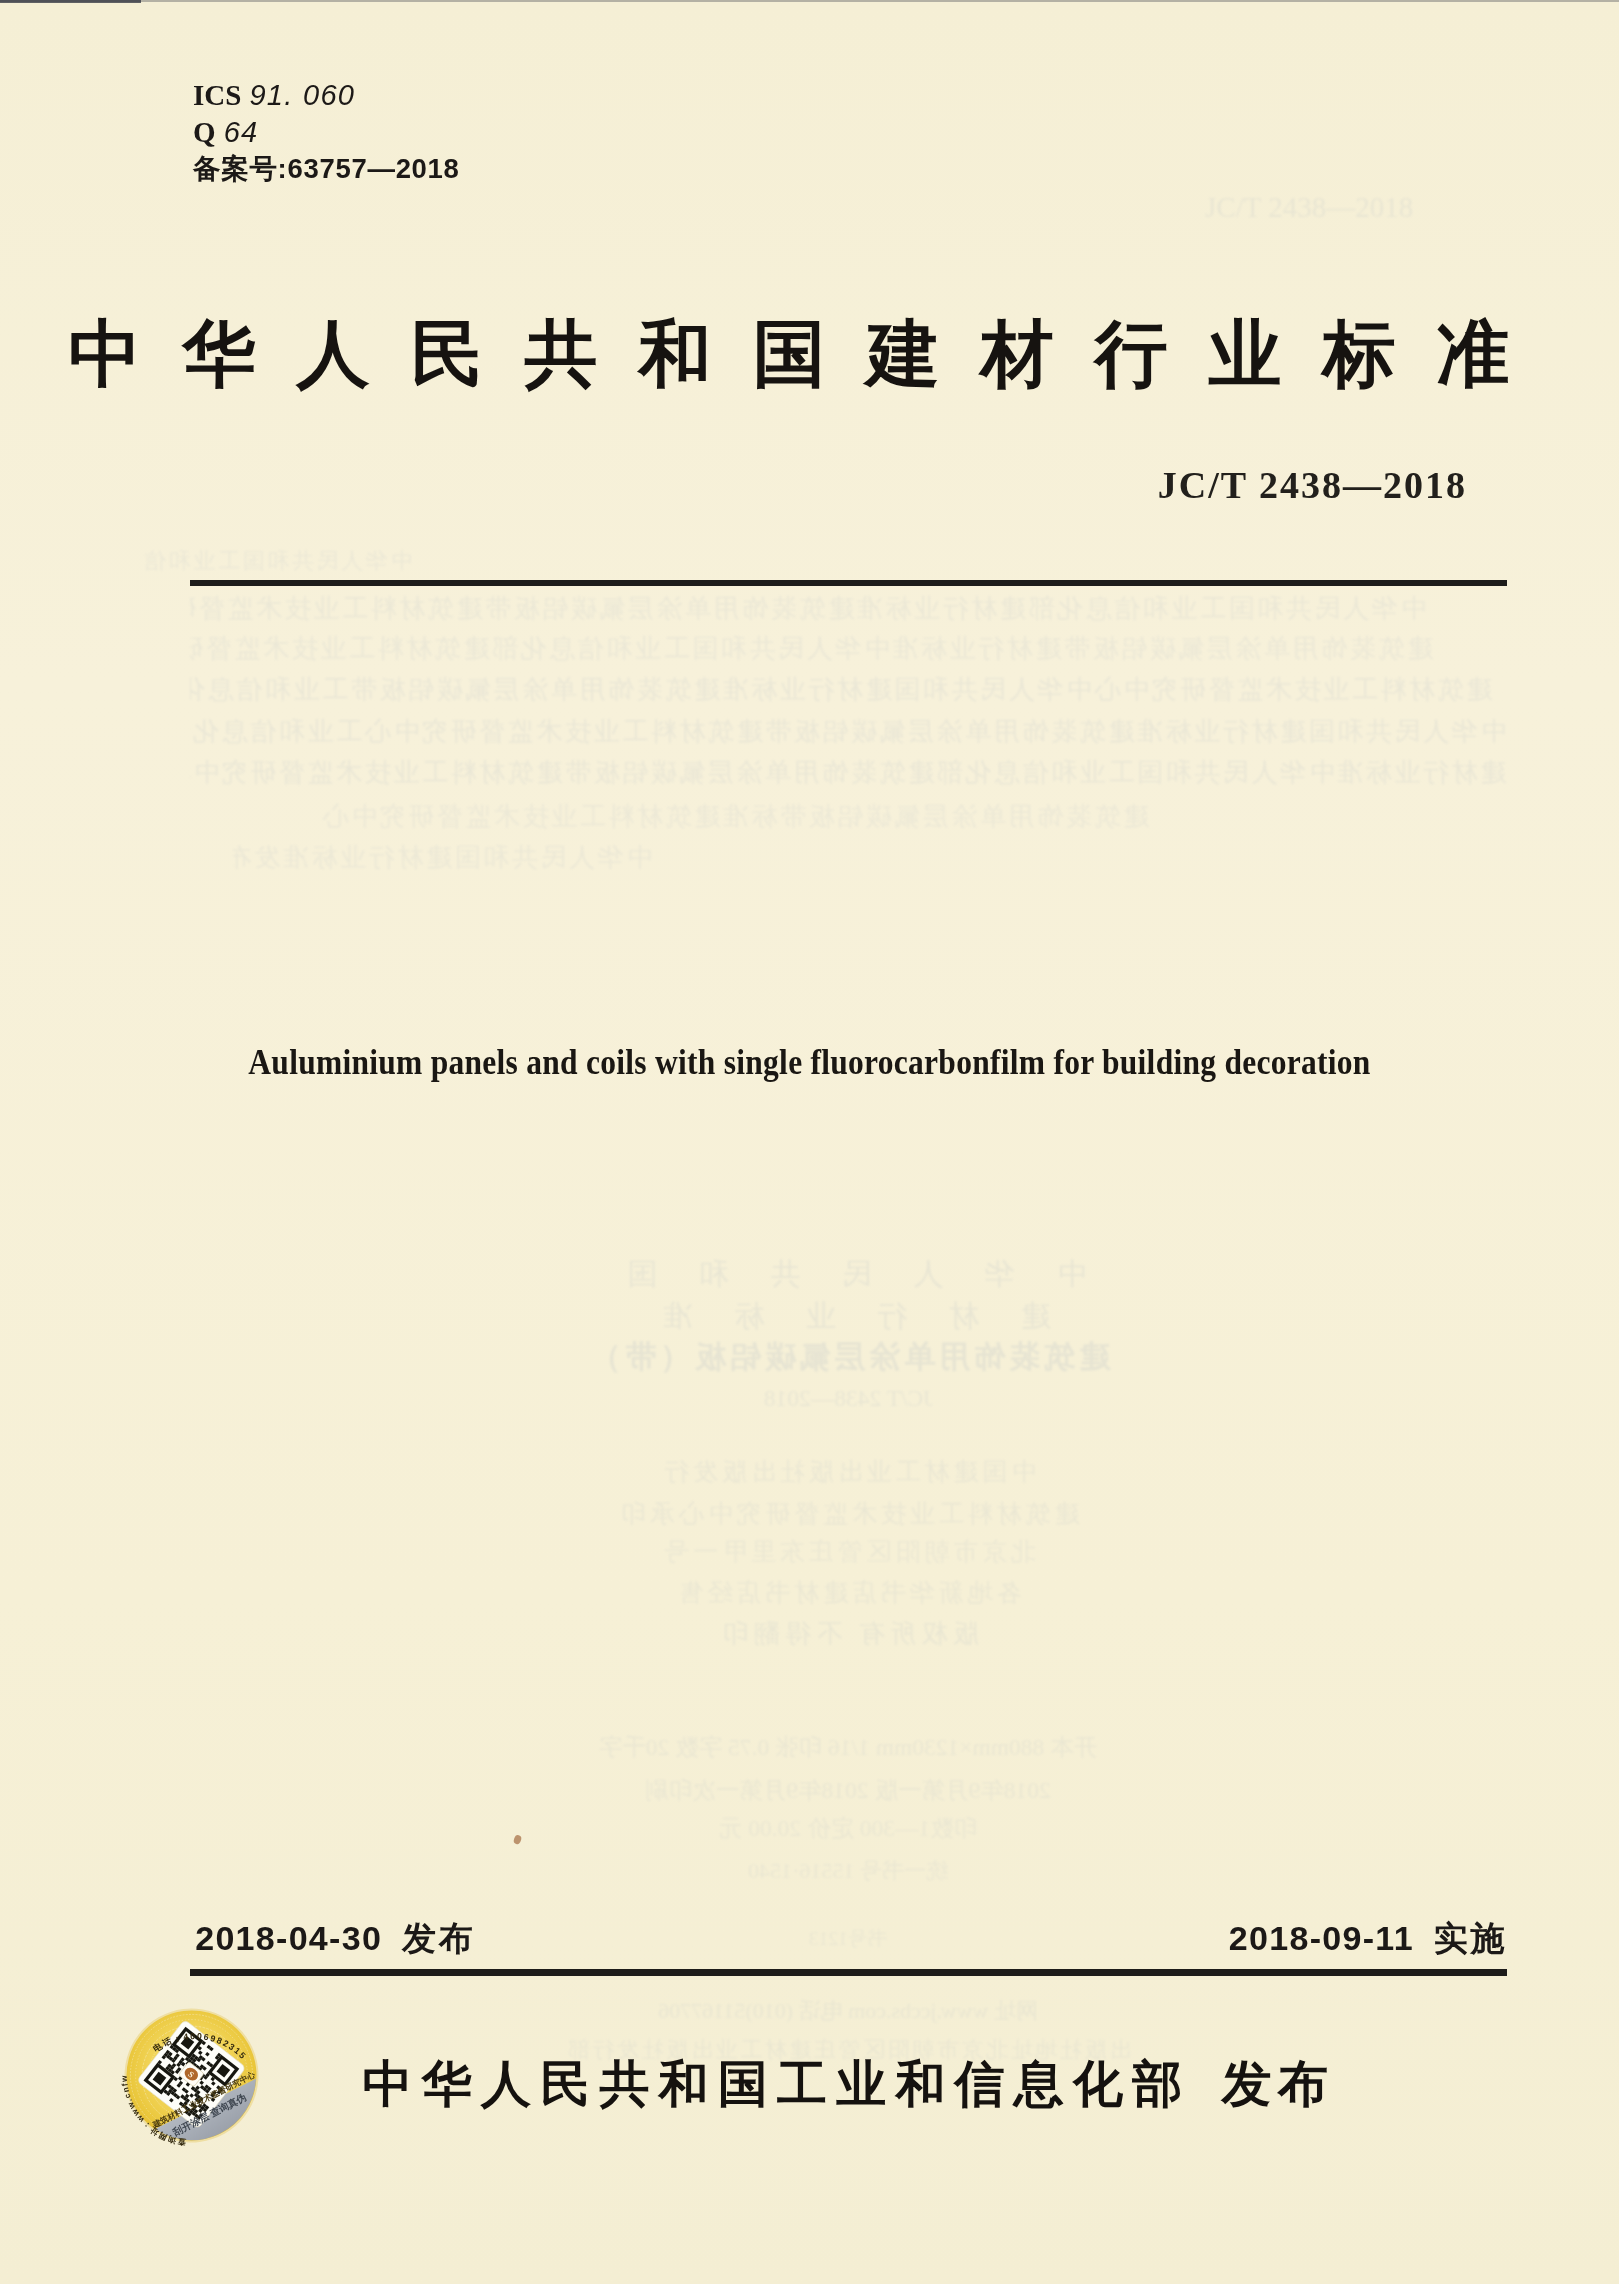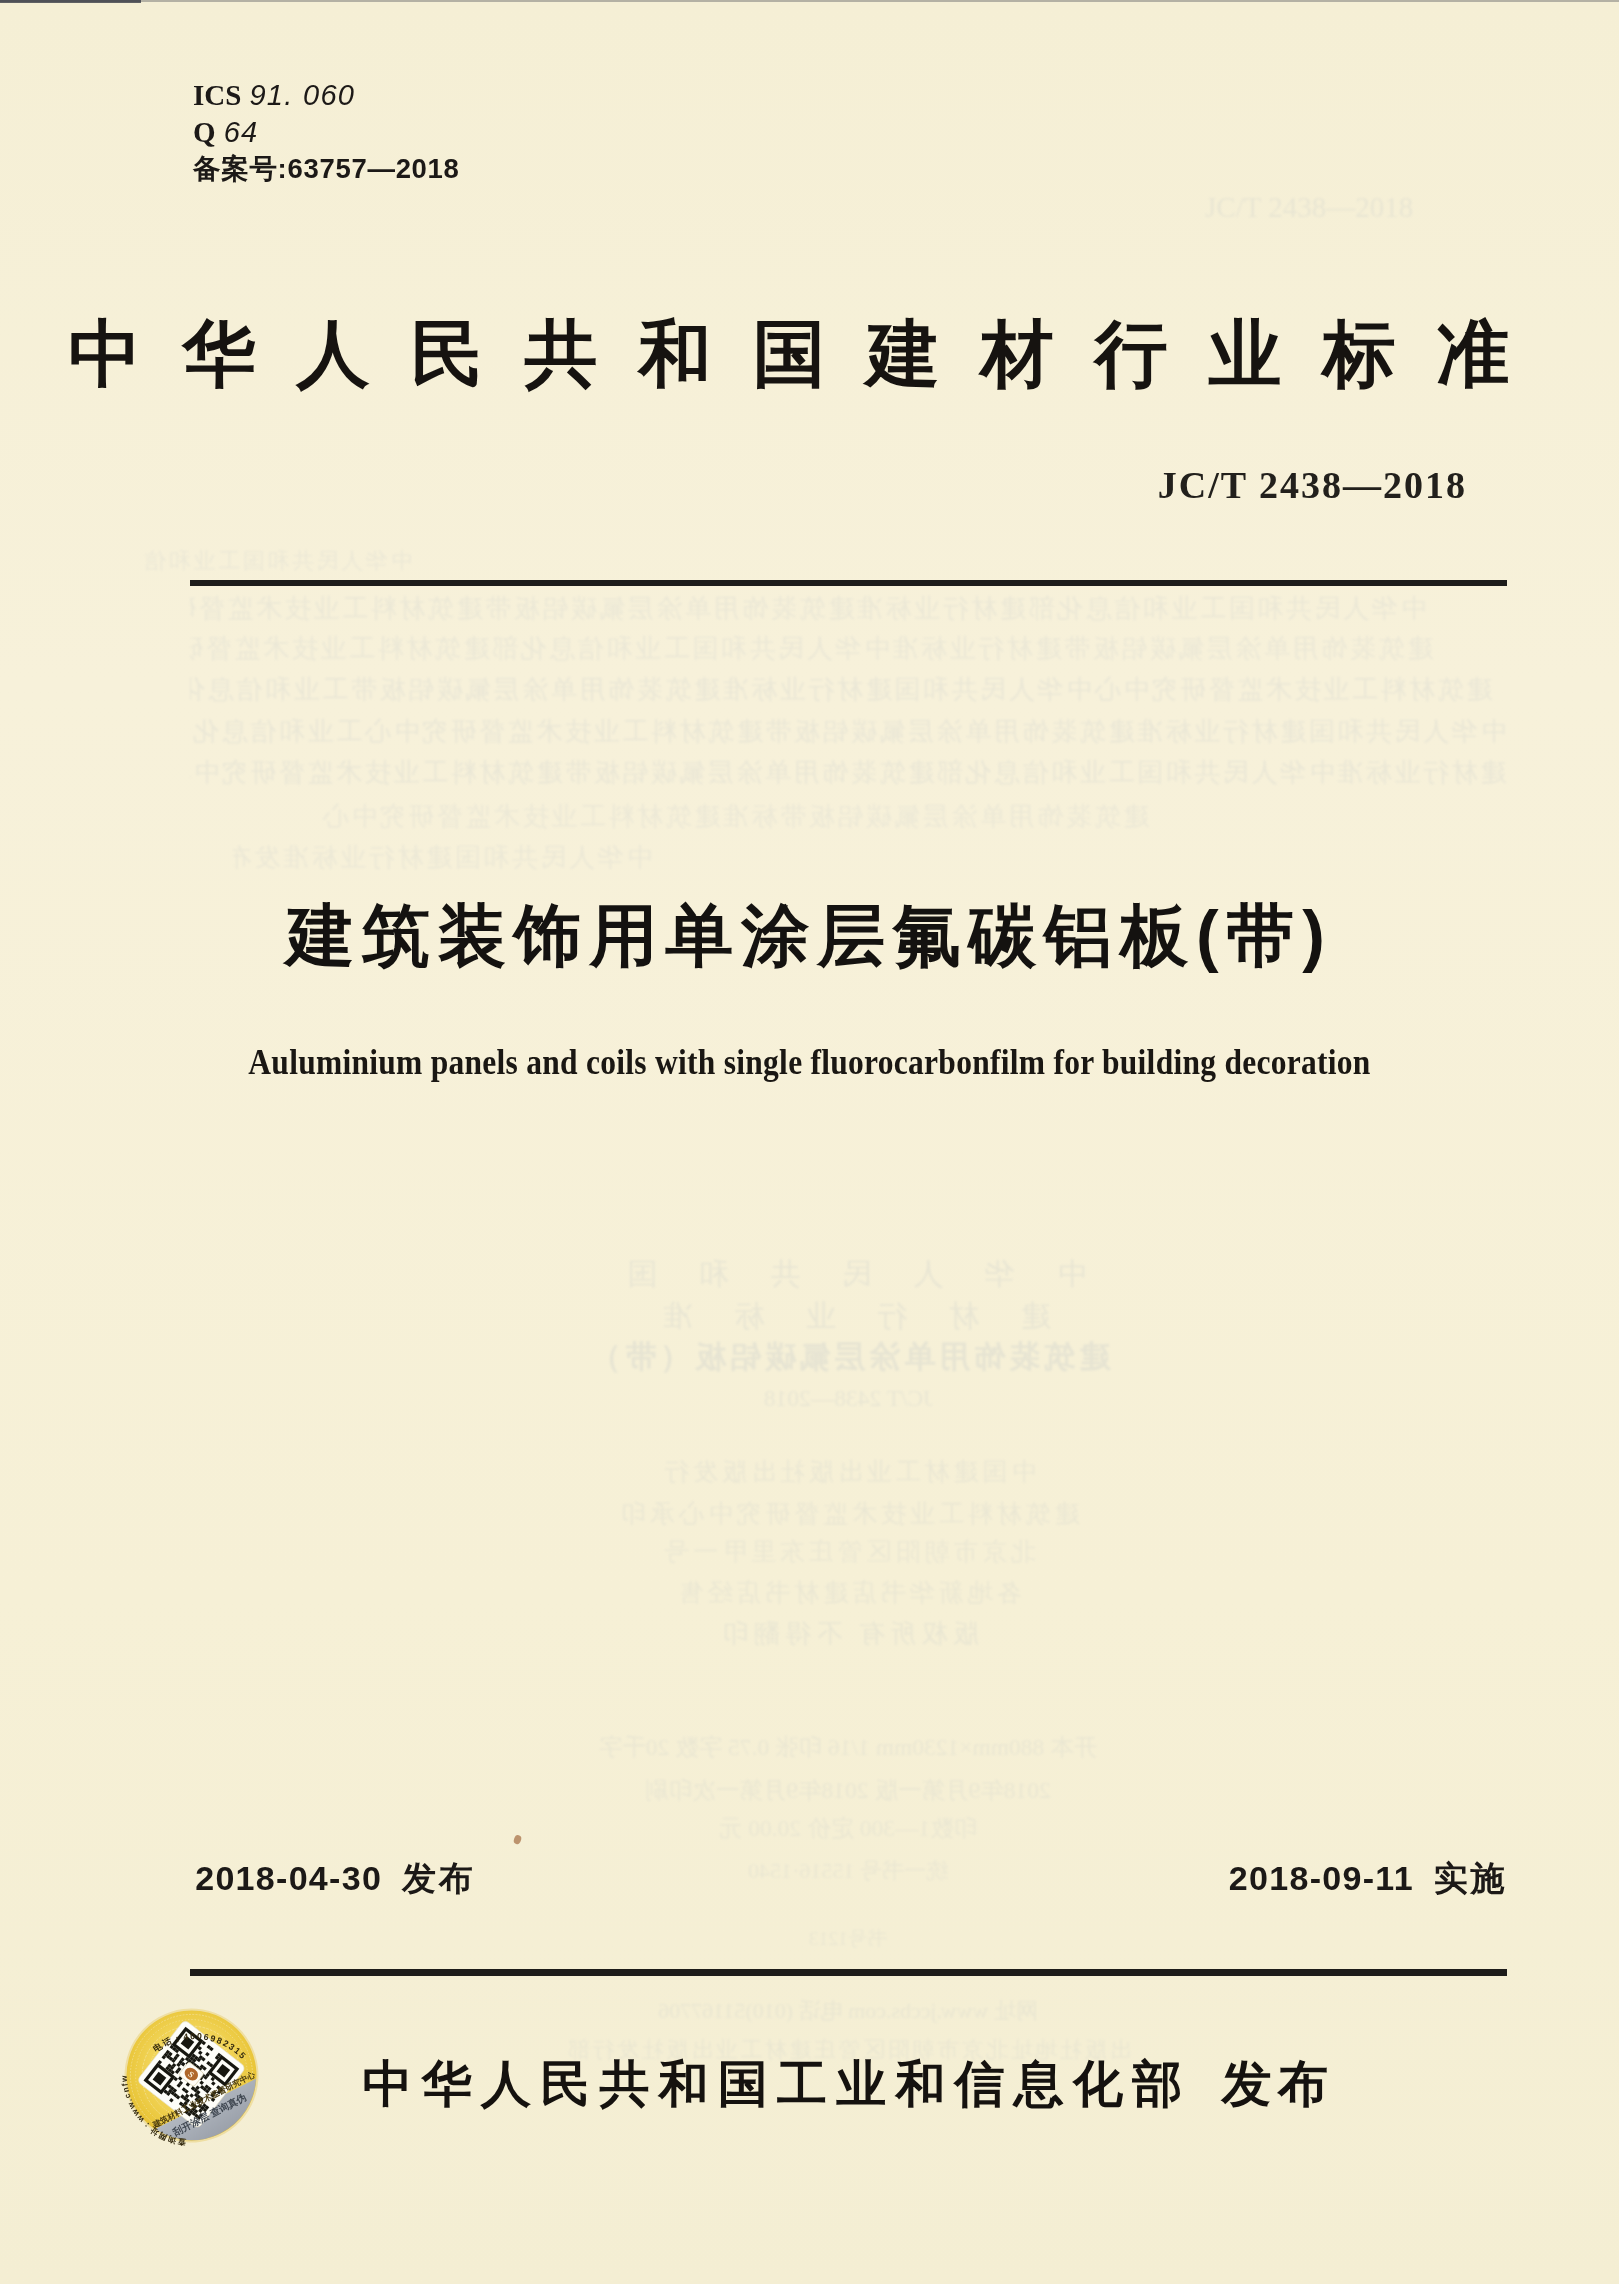"建筑装饰用单涂层氟碳铝板(带)" div.abs { html: <div>建筑装饰用单涂层氟碳铝板(带)</div> -> none }
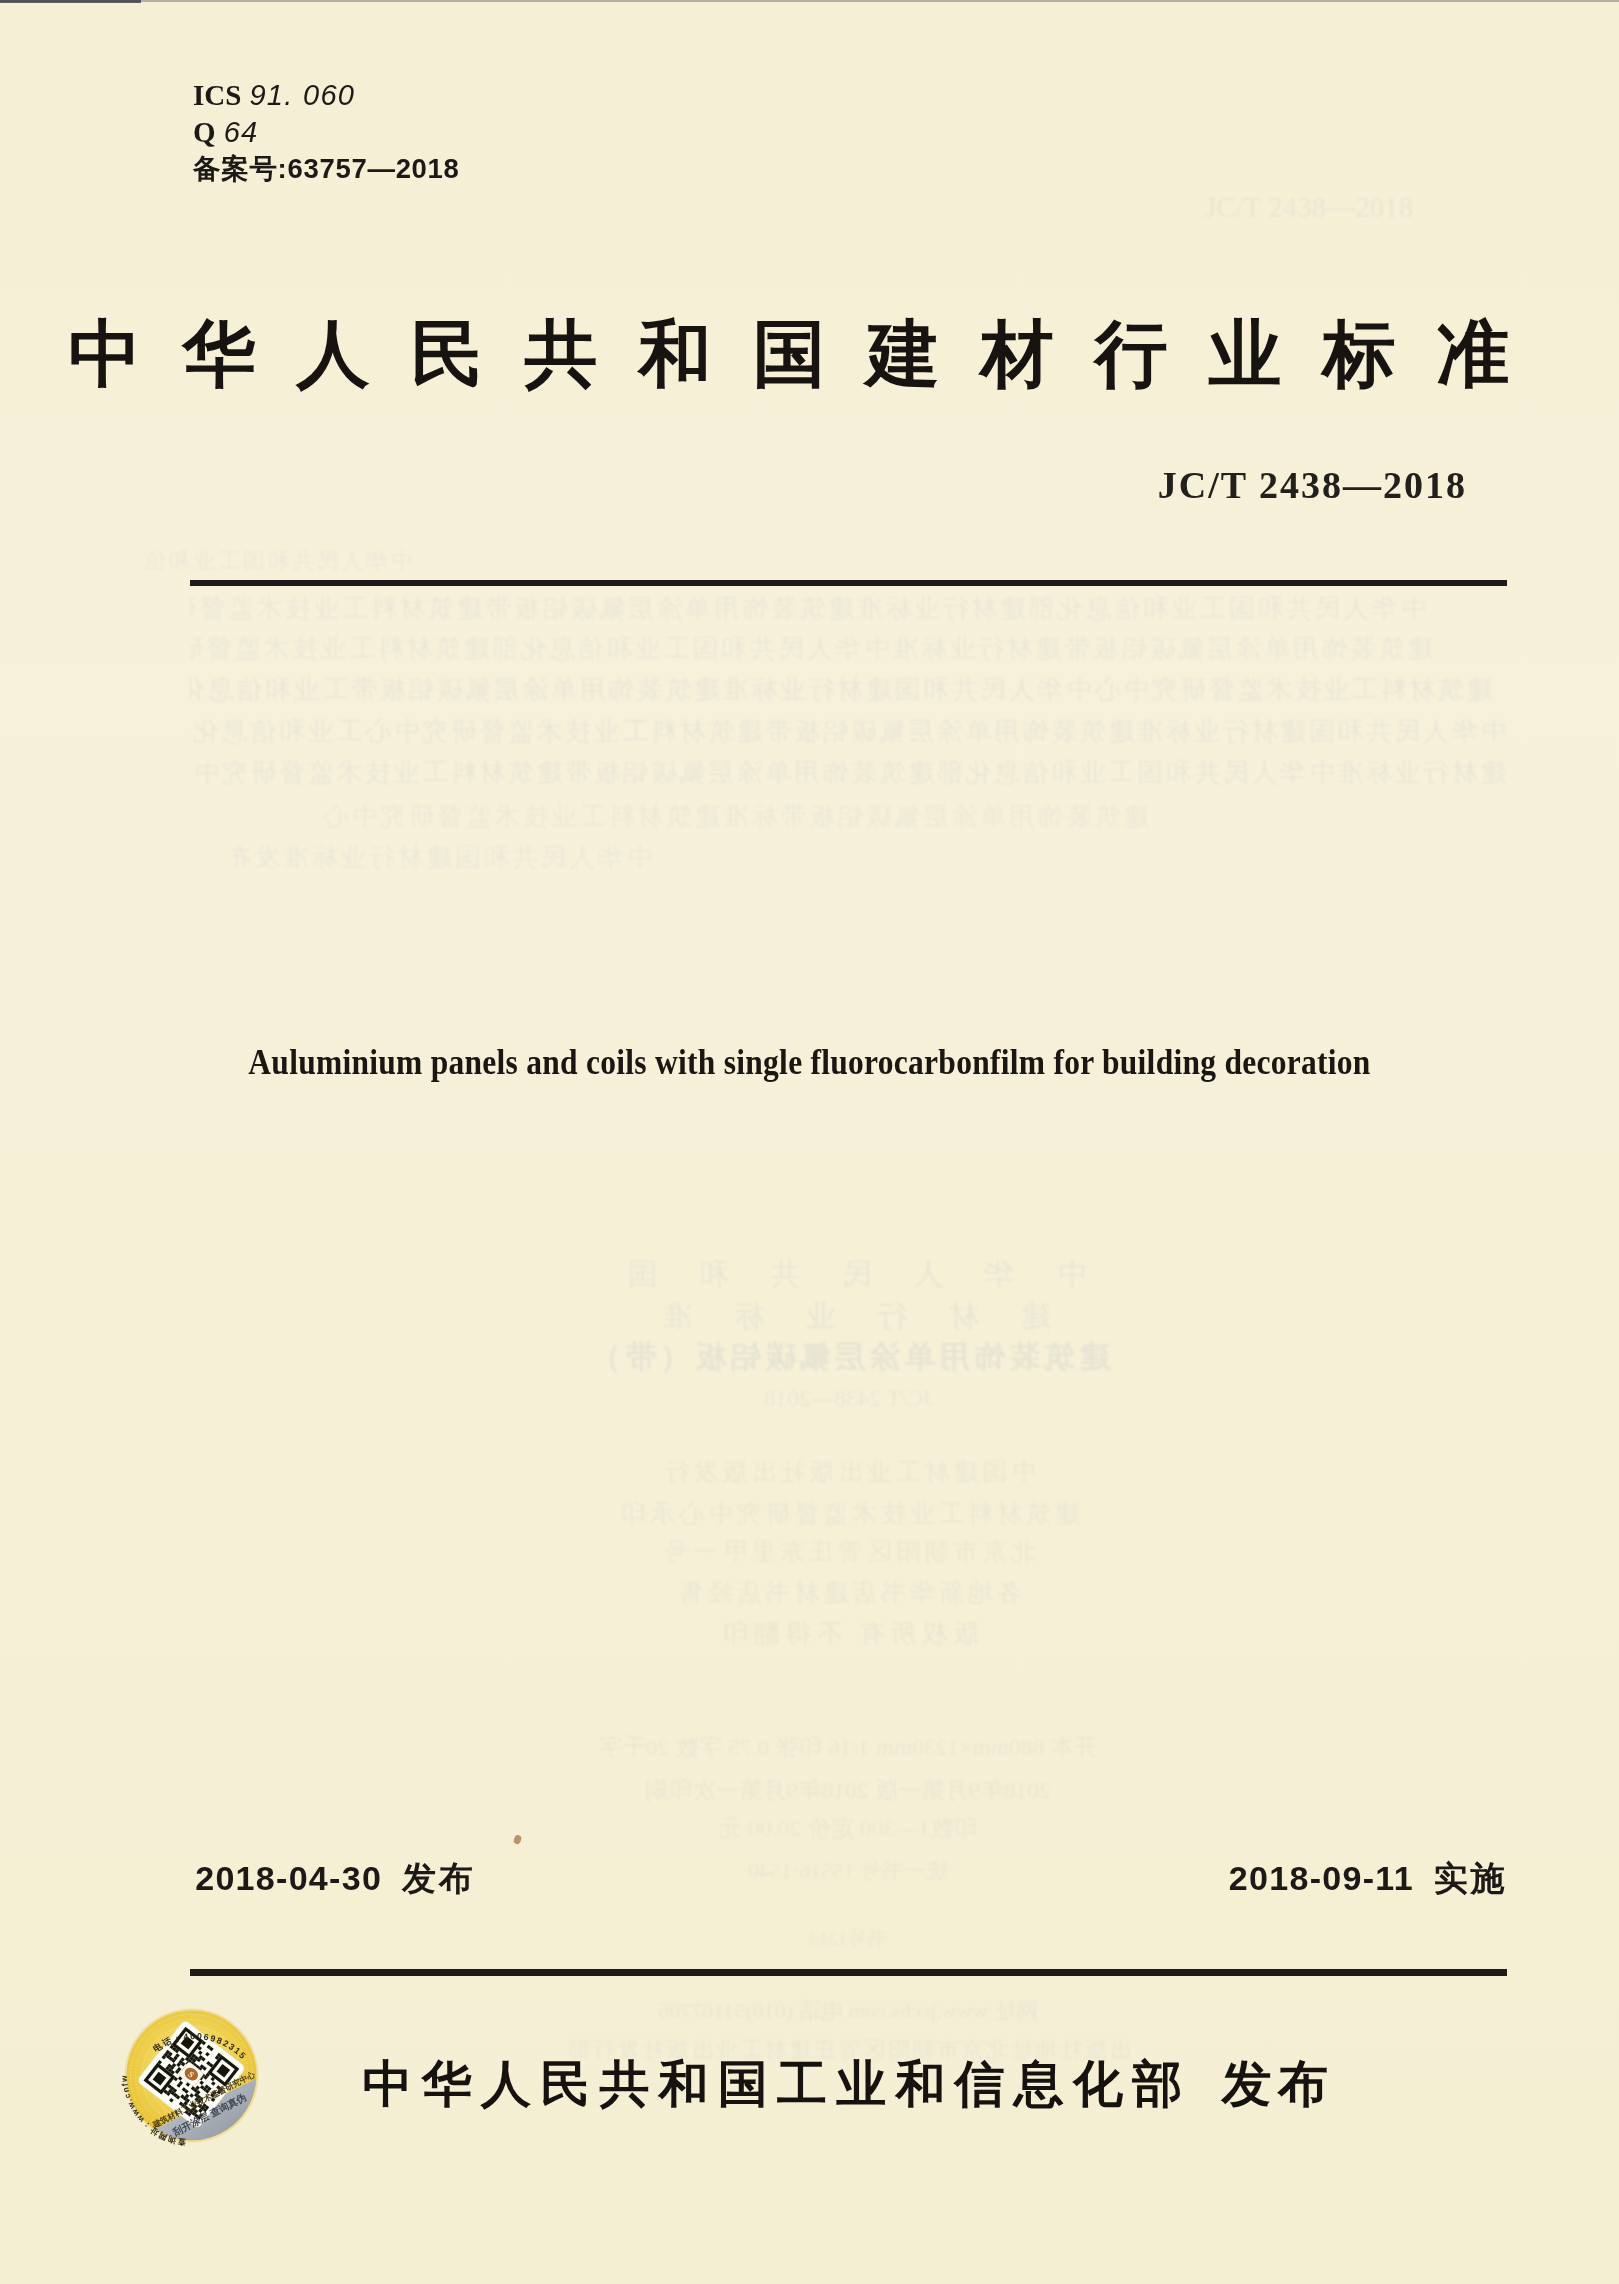"2018-04-30 发布" .dates-row { top: 1856px -> 1916px }
